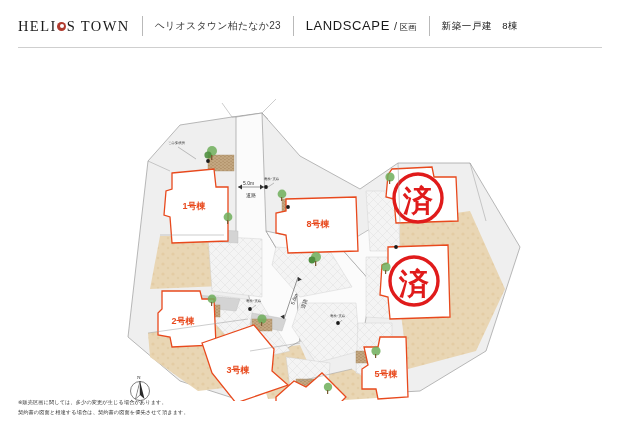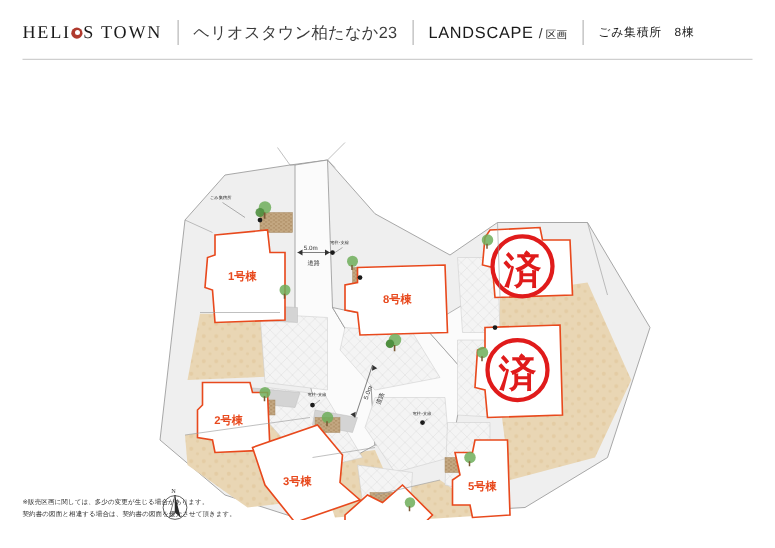"ヘリオスタウン柏たなか23" #logo-sub { font-size: 13px -> 10px }
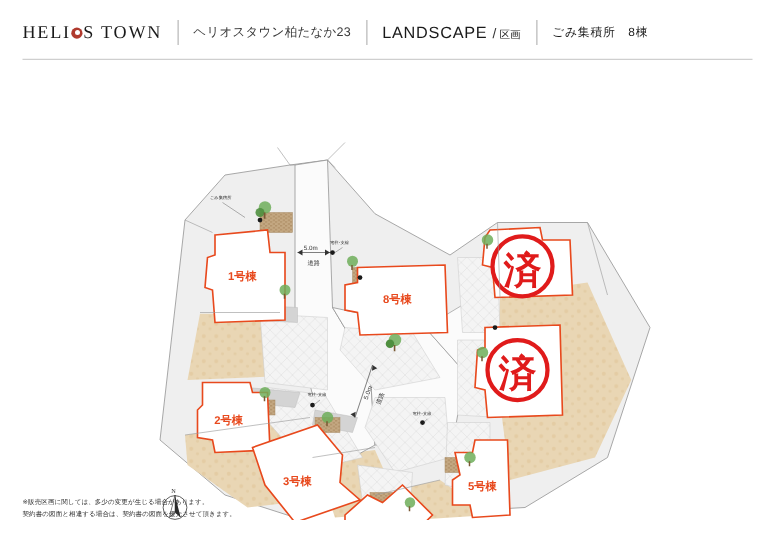"ごみ集積所 8棟" span { text: ごみ集積所 -> 新築一戸建 }
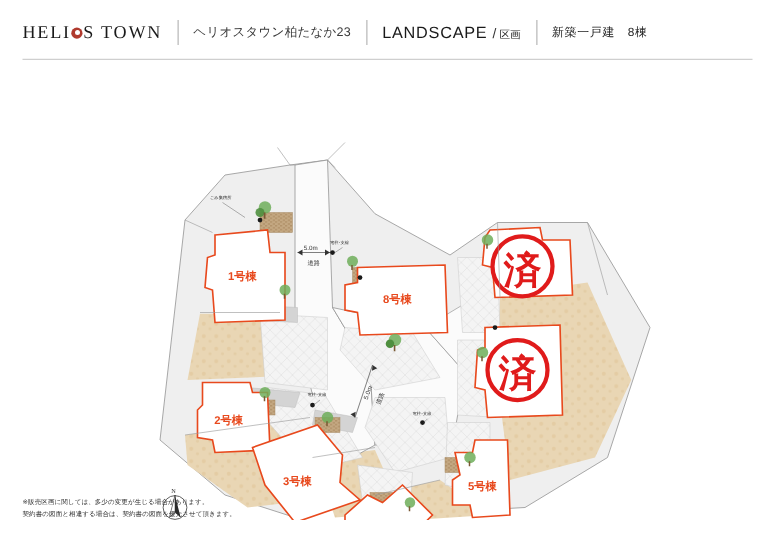"1号棟" #map-wrap { top: 66px -> 51px }
